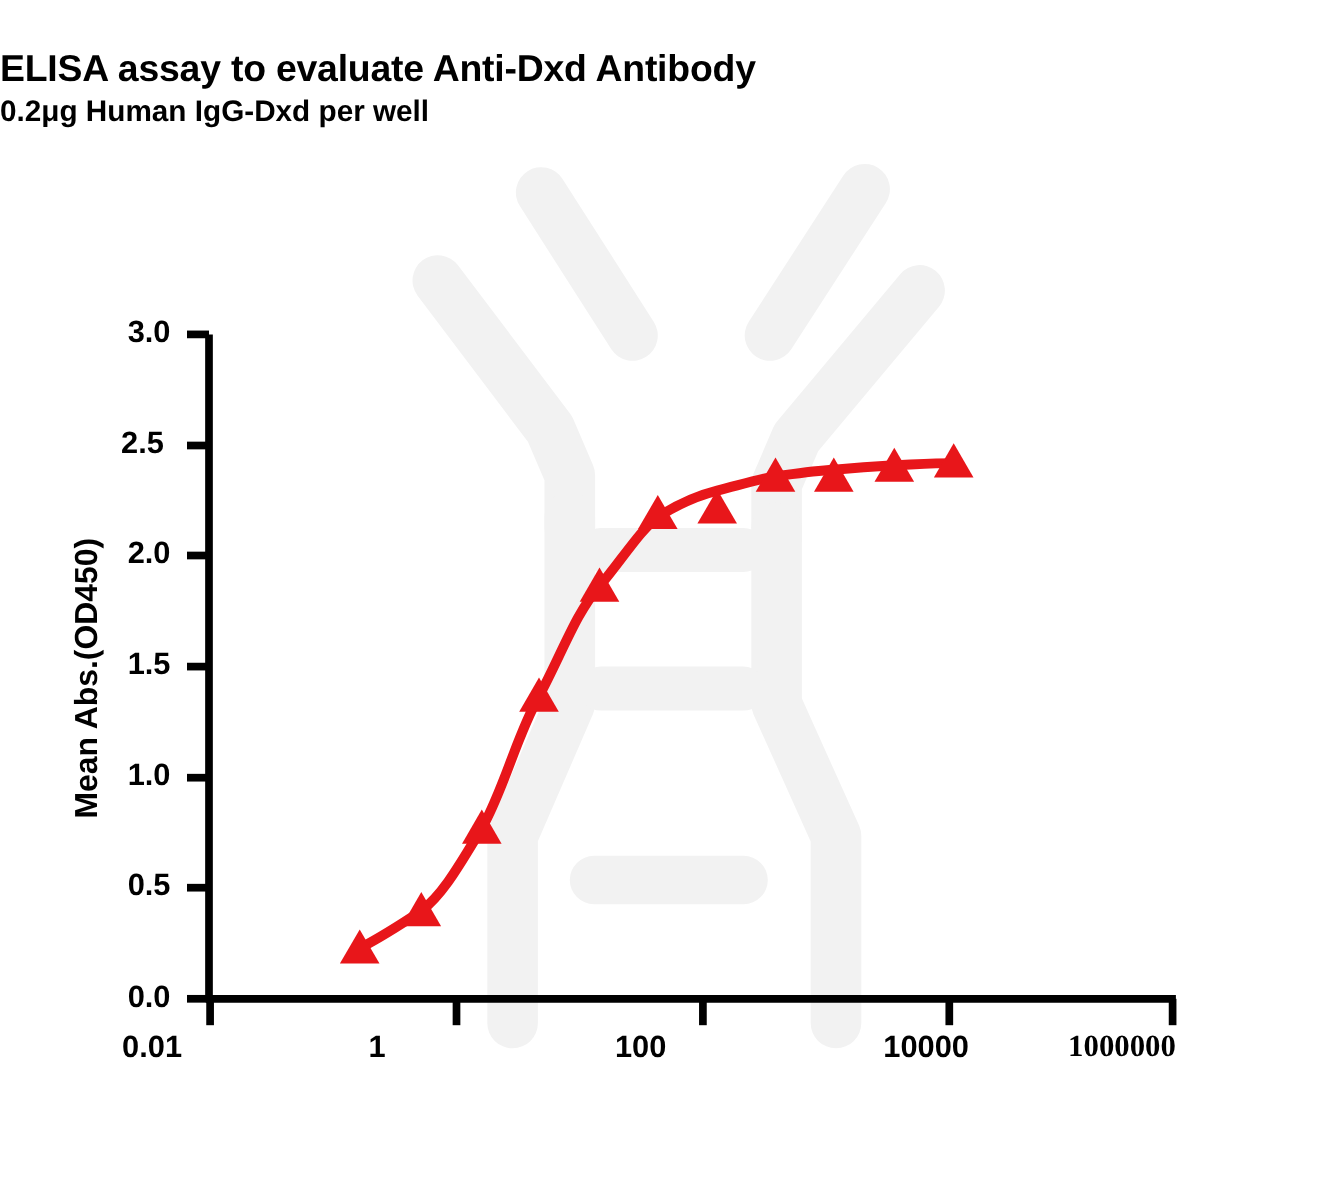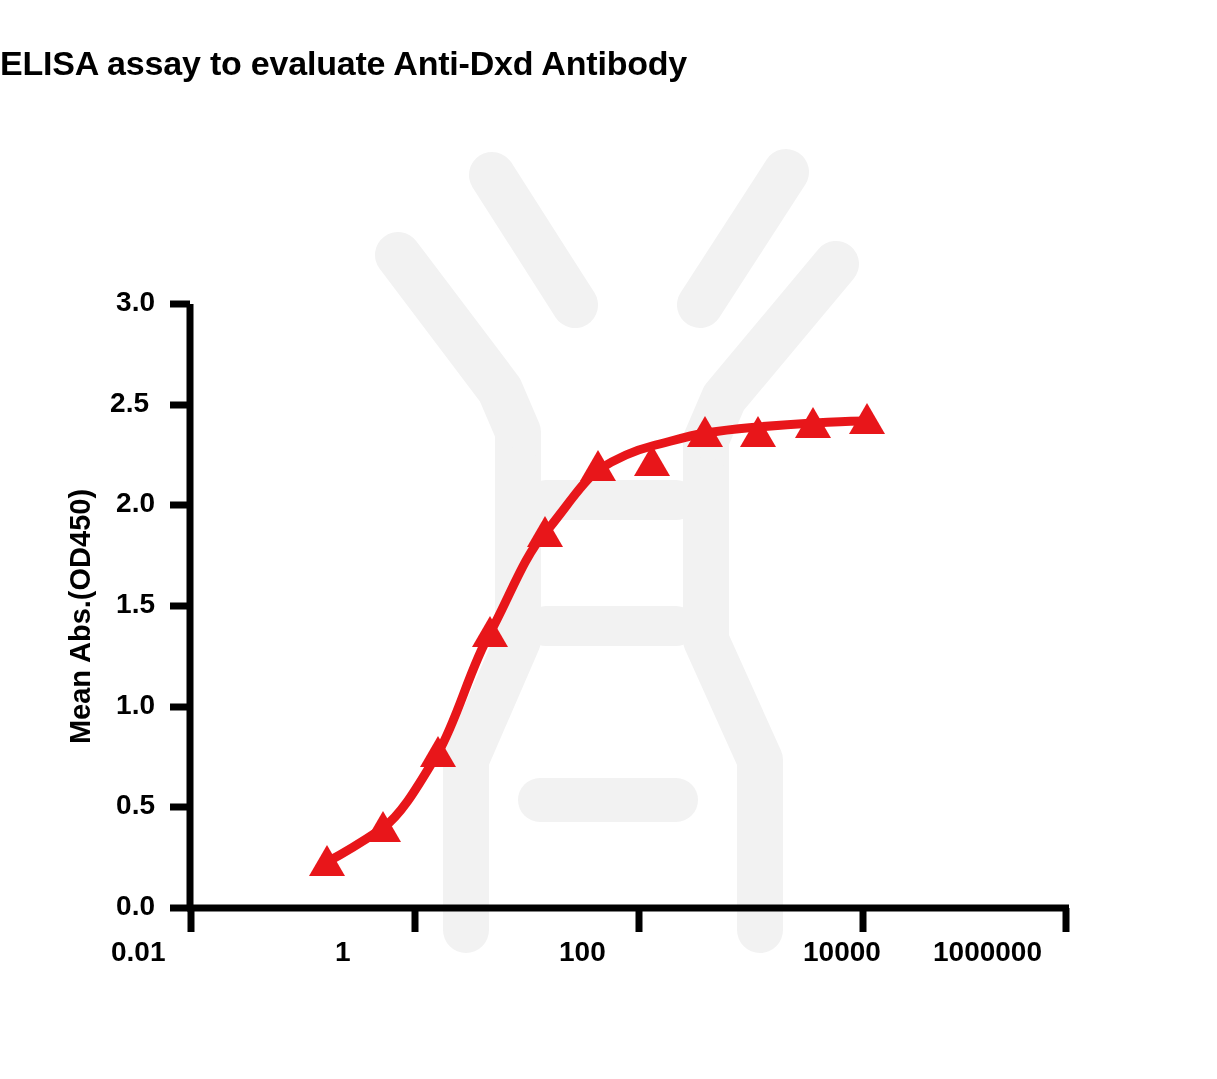"0.2μg Human IgG-Dxd per well" div.chart-subtitle { html: none -> <div>0.2μg Human IgG-Dxd per well</div> }
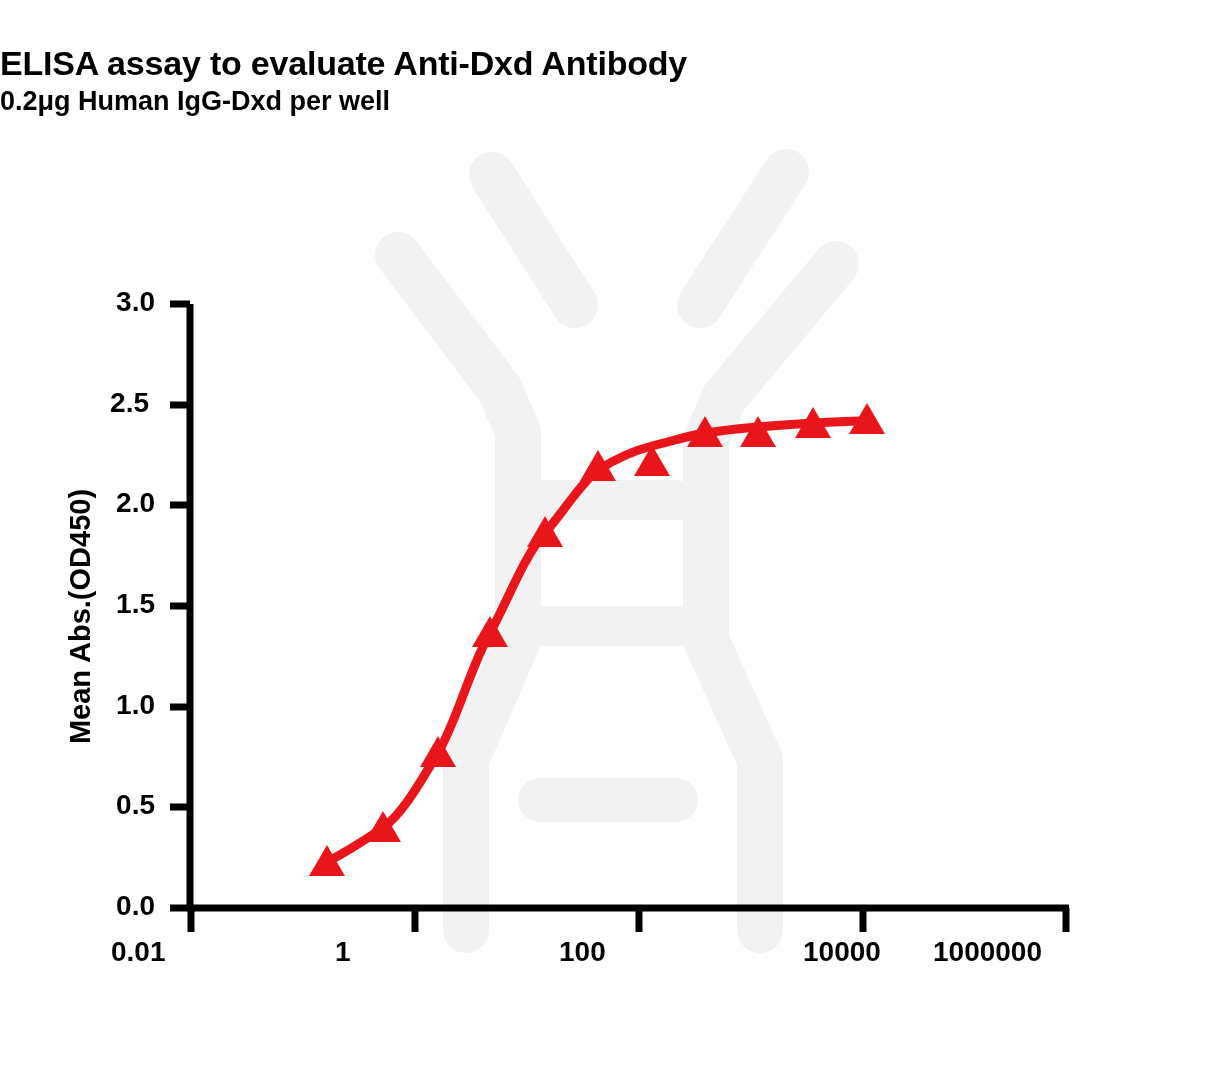"1000000" div.tick-label { font-family: none -> Liberation Serif, serif; left: 933px -> 971px }
